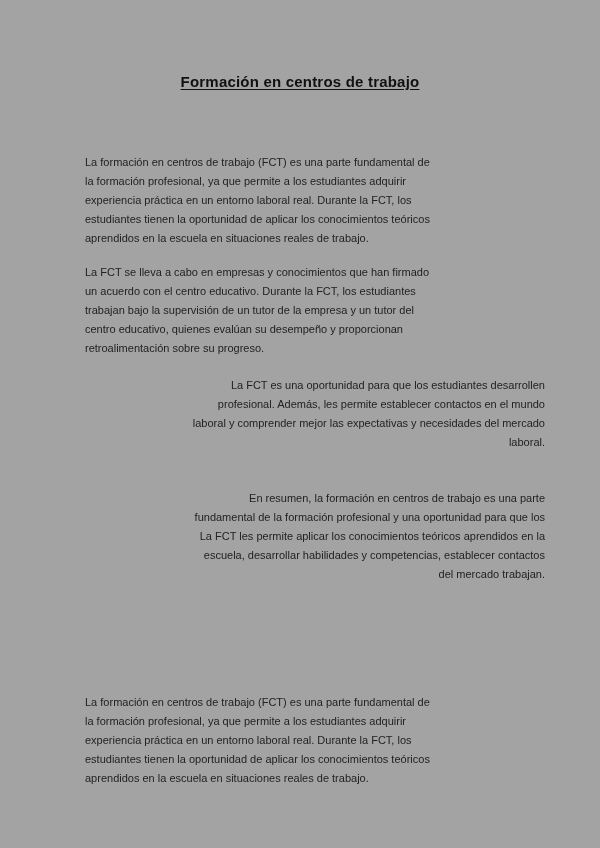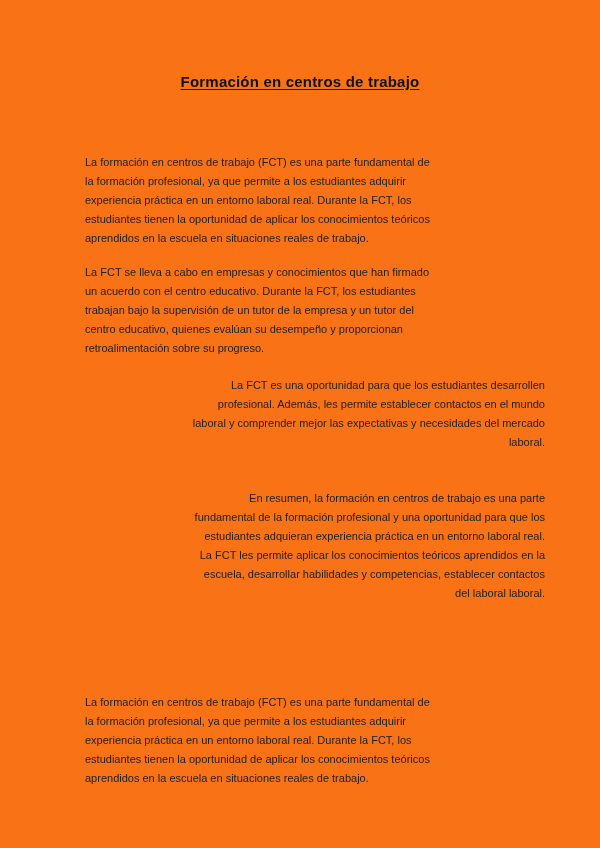"Formación en centros de trabajo" .page { background: #f97316 -> #a3a3a3 }
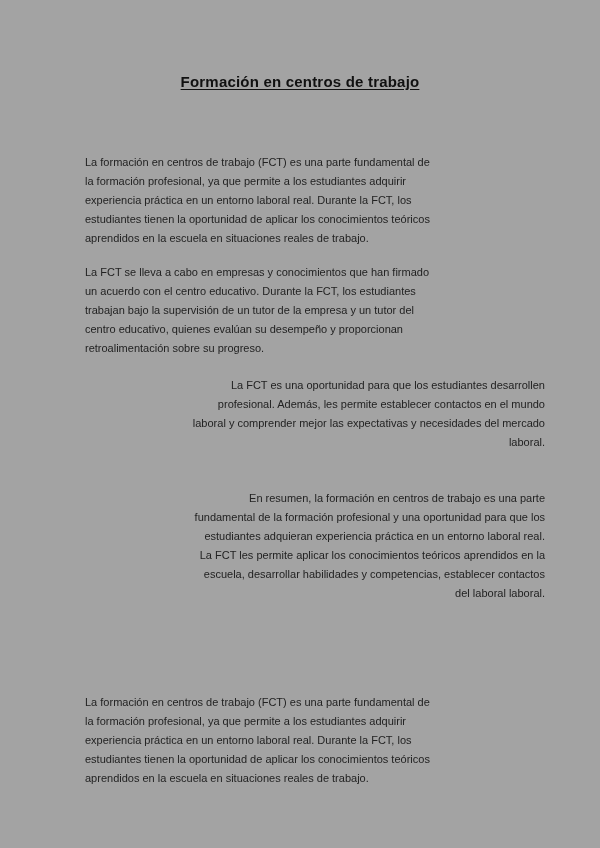"estudiantes adquieran experiencia" span.line { html: <span>estudiantes adquieran experiencia práctica en un entorno laboral real.</span> -> none }
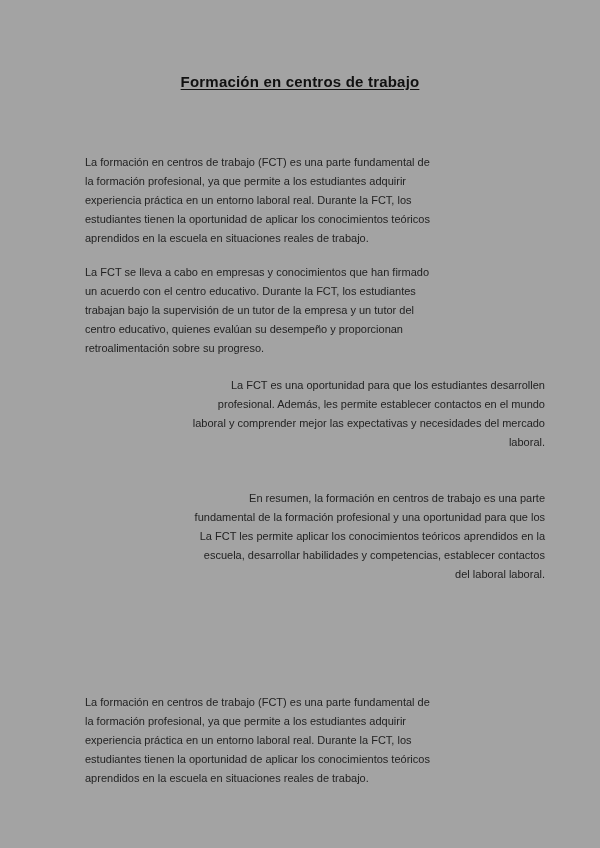"del laboral laboral." span.line { text: laboral laboral -> mercado trabajan }
